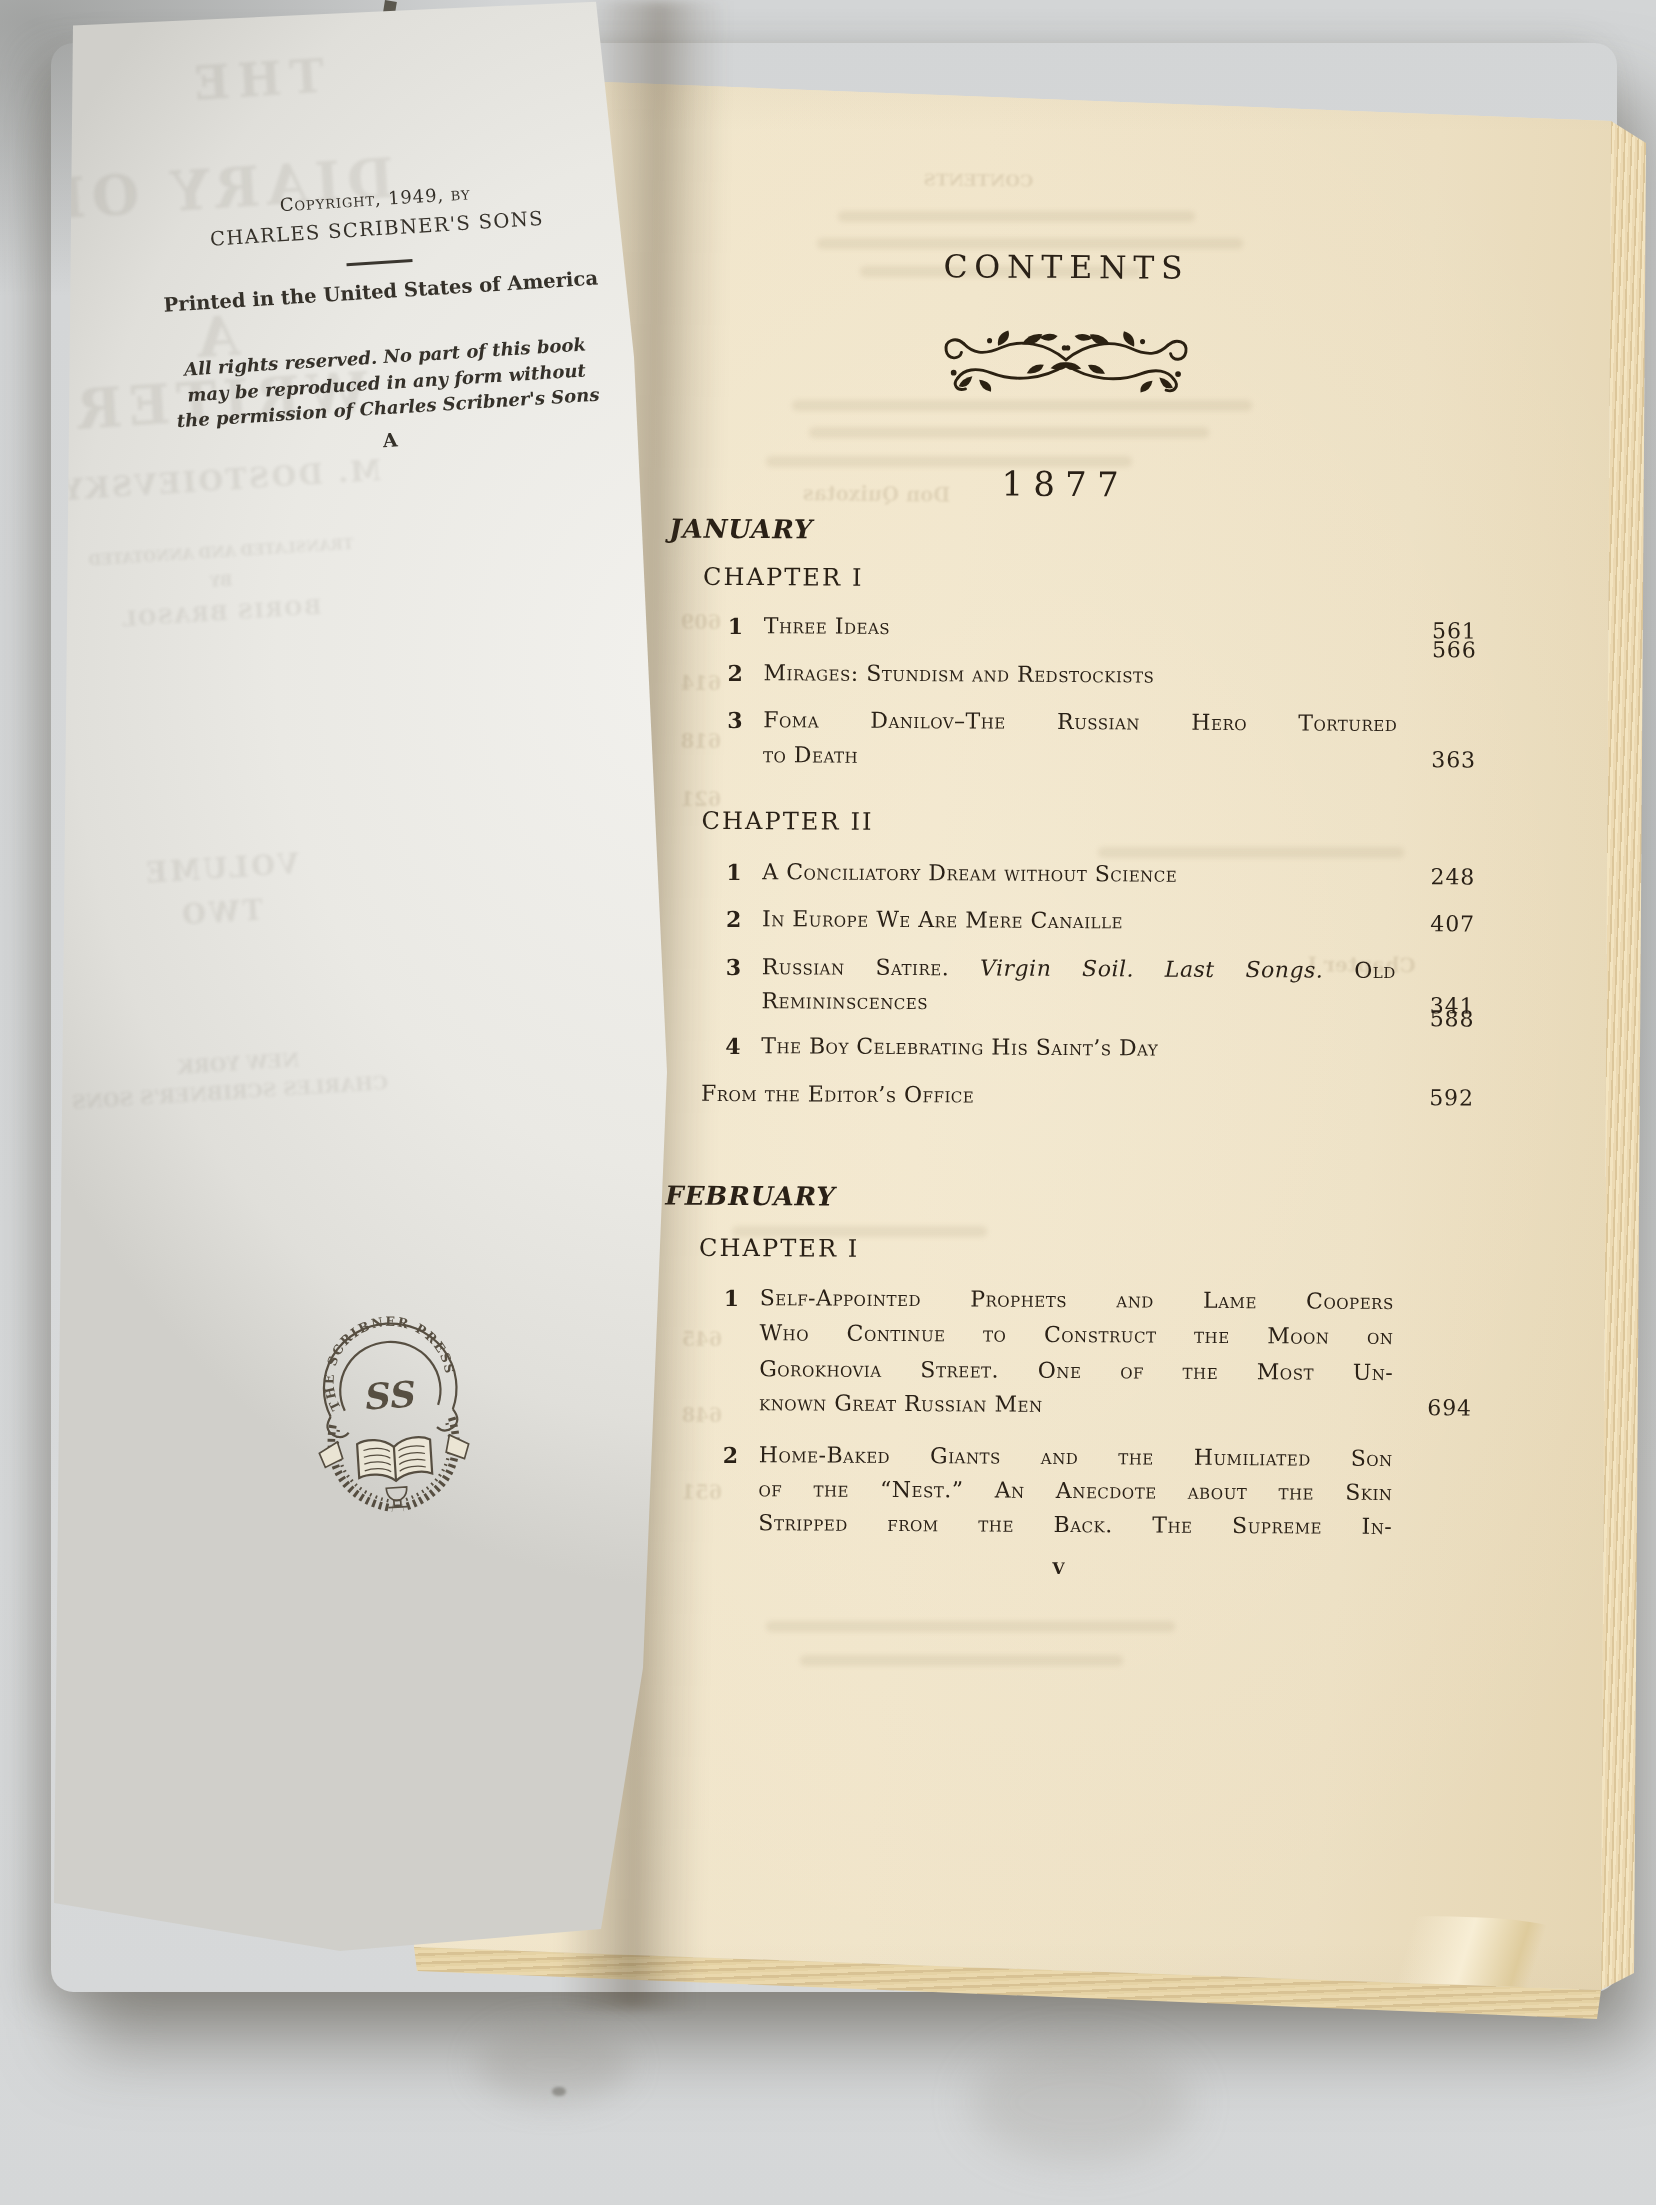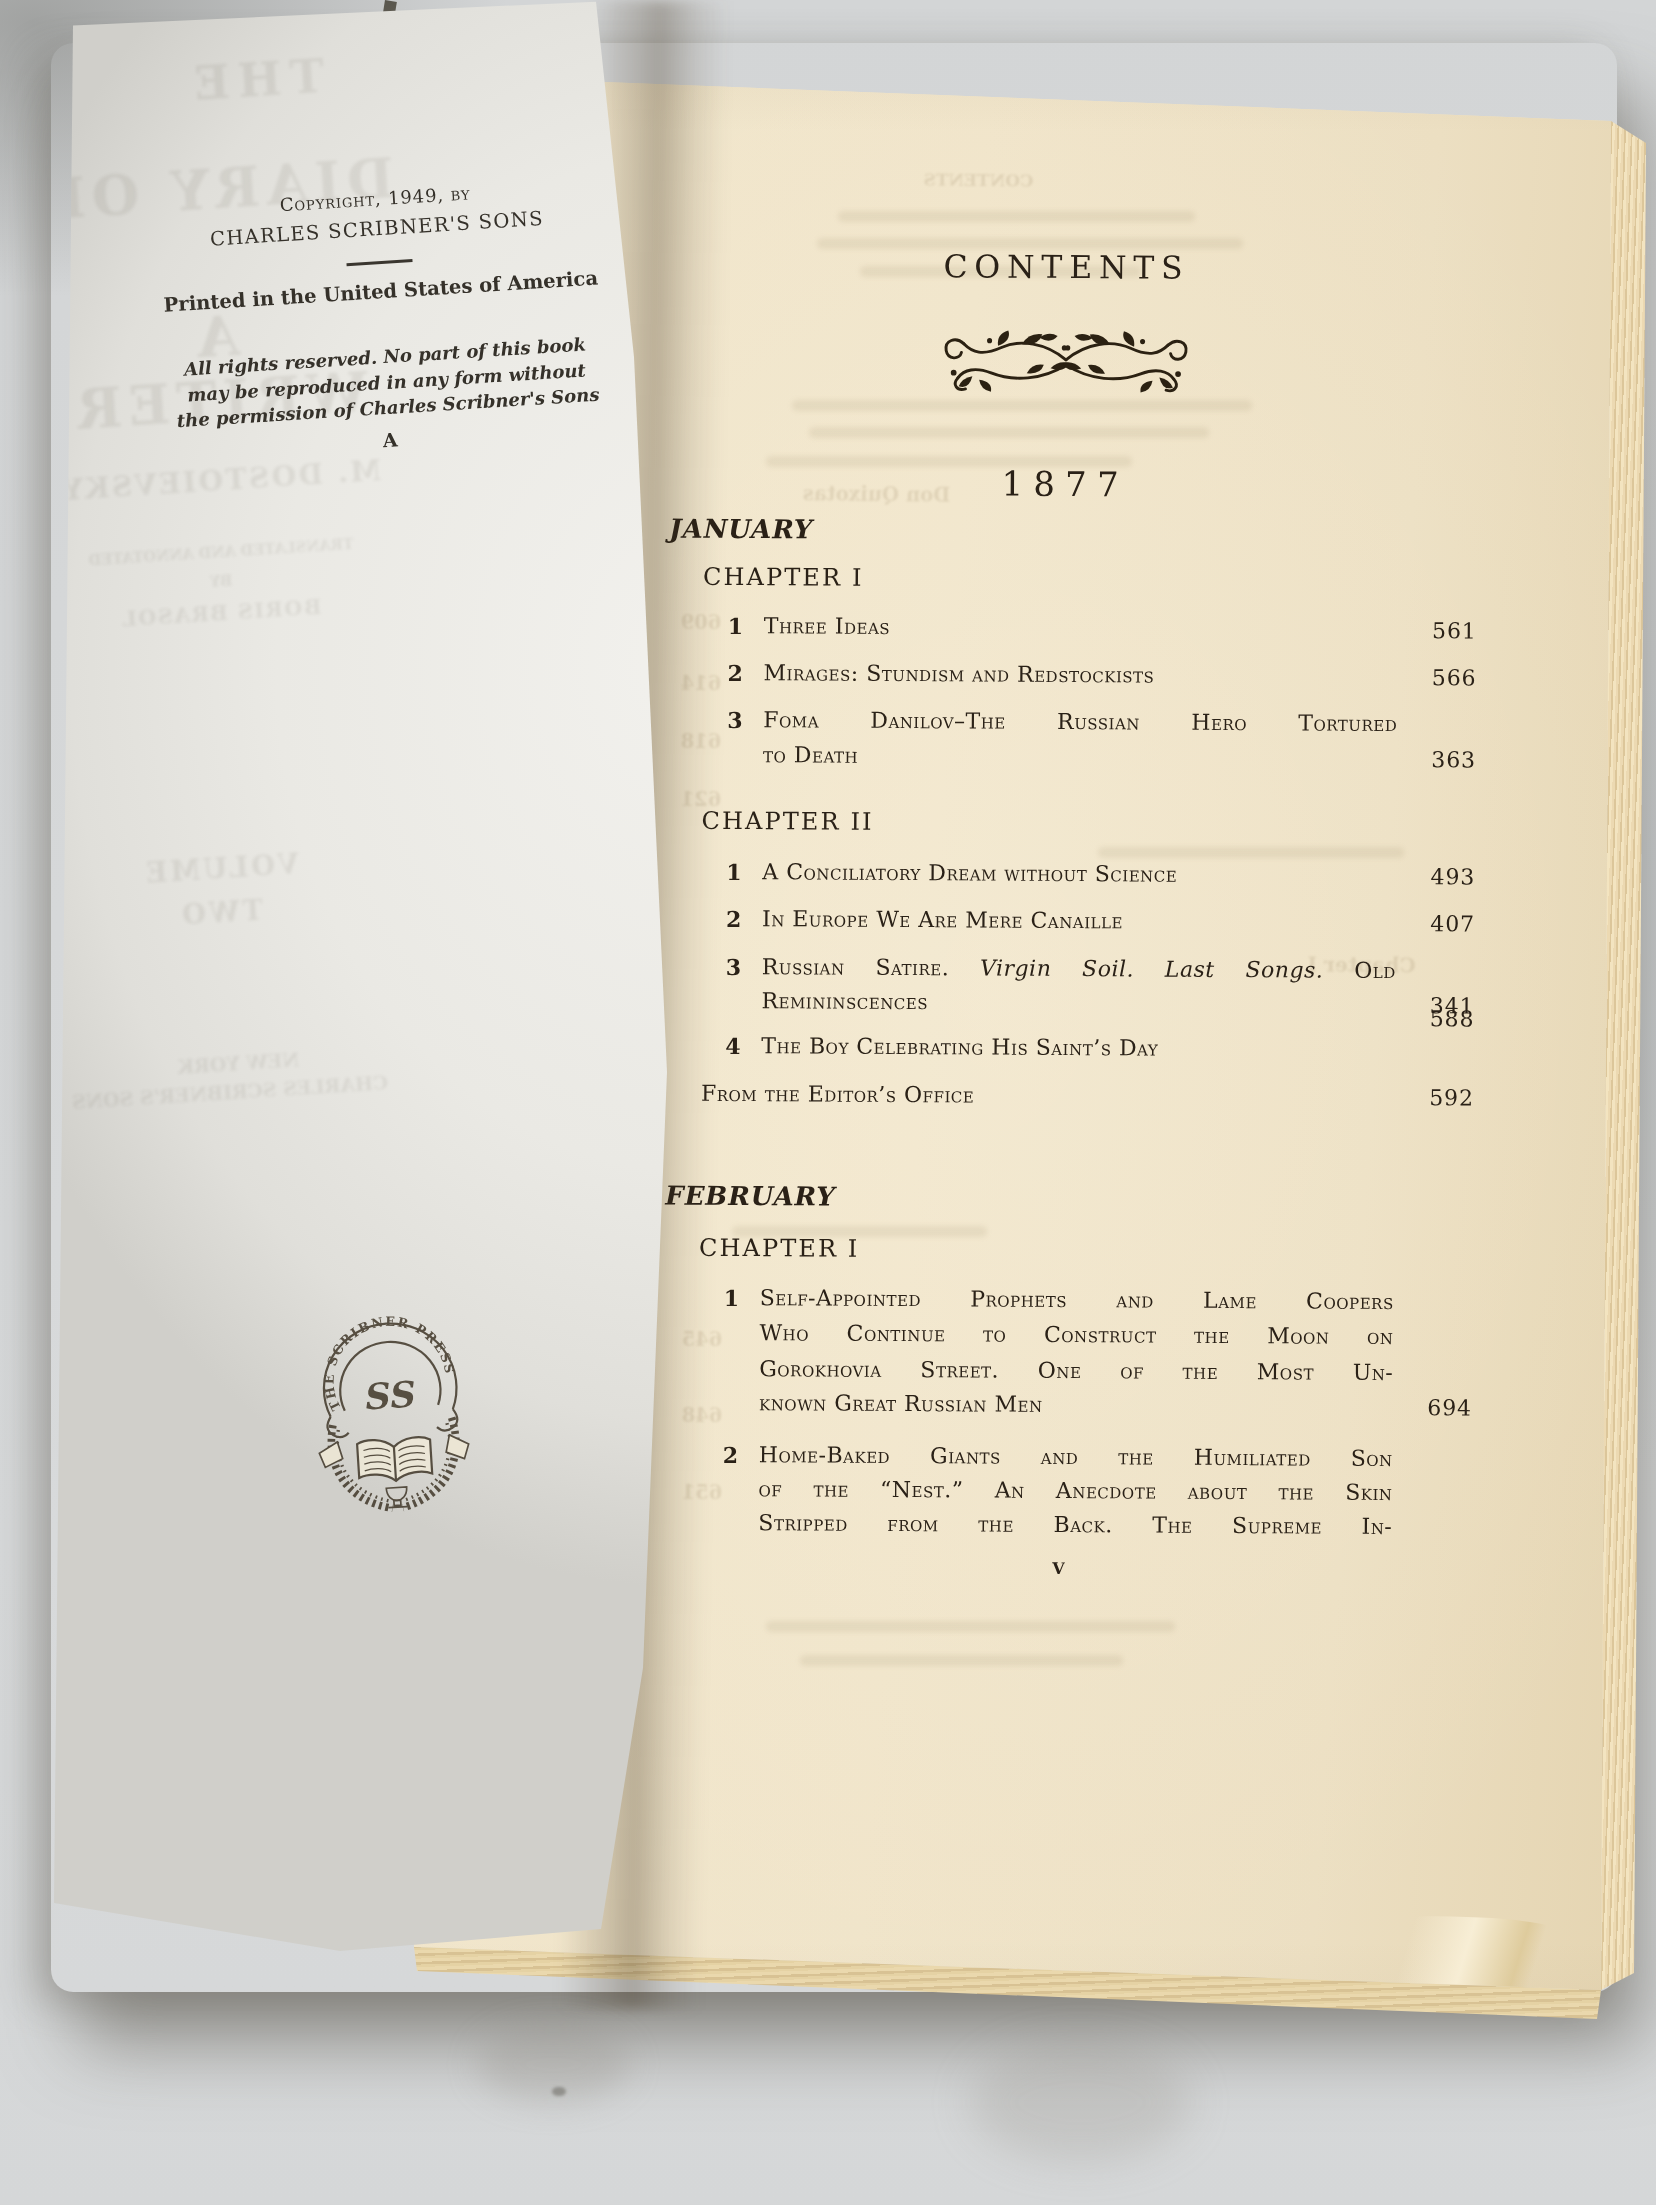"566" div.abs { top: 663px -> 635px }
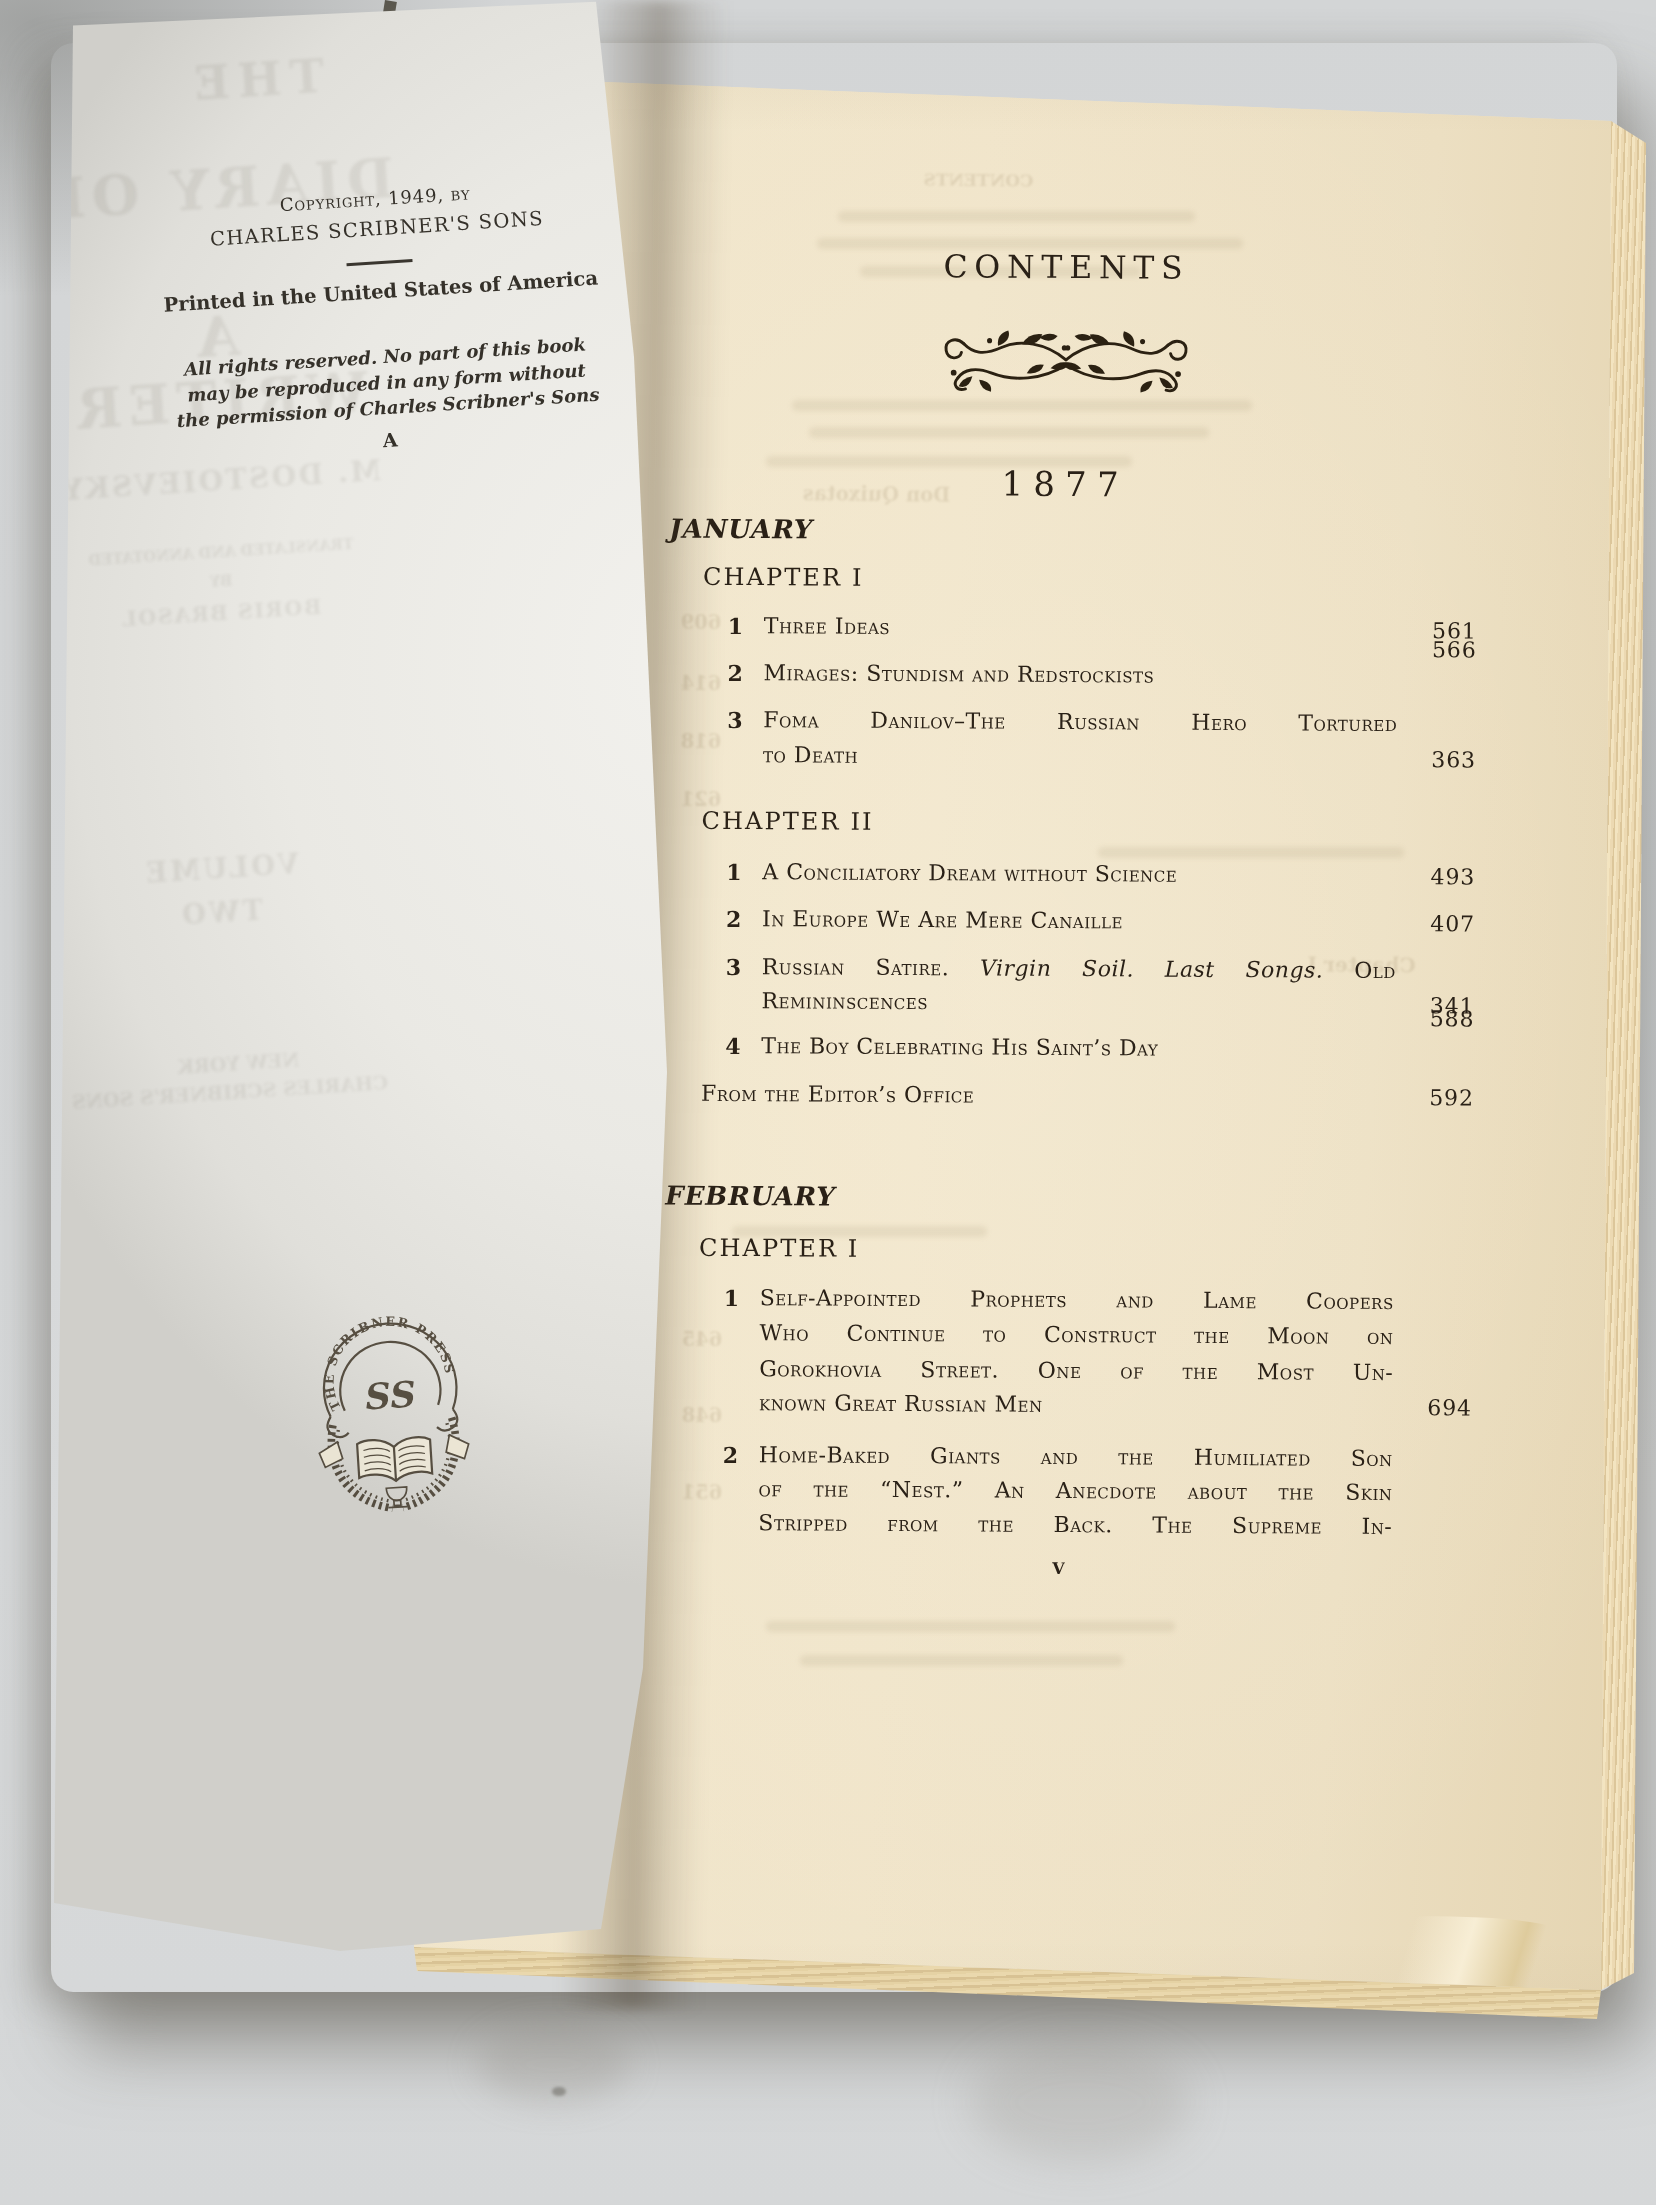"493" div.abs { text: 493 -> 248 }
